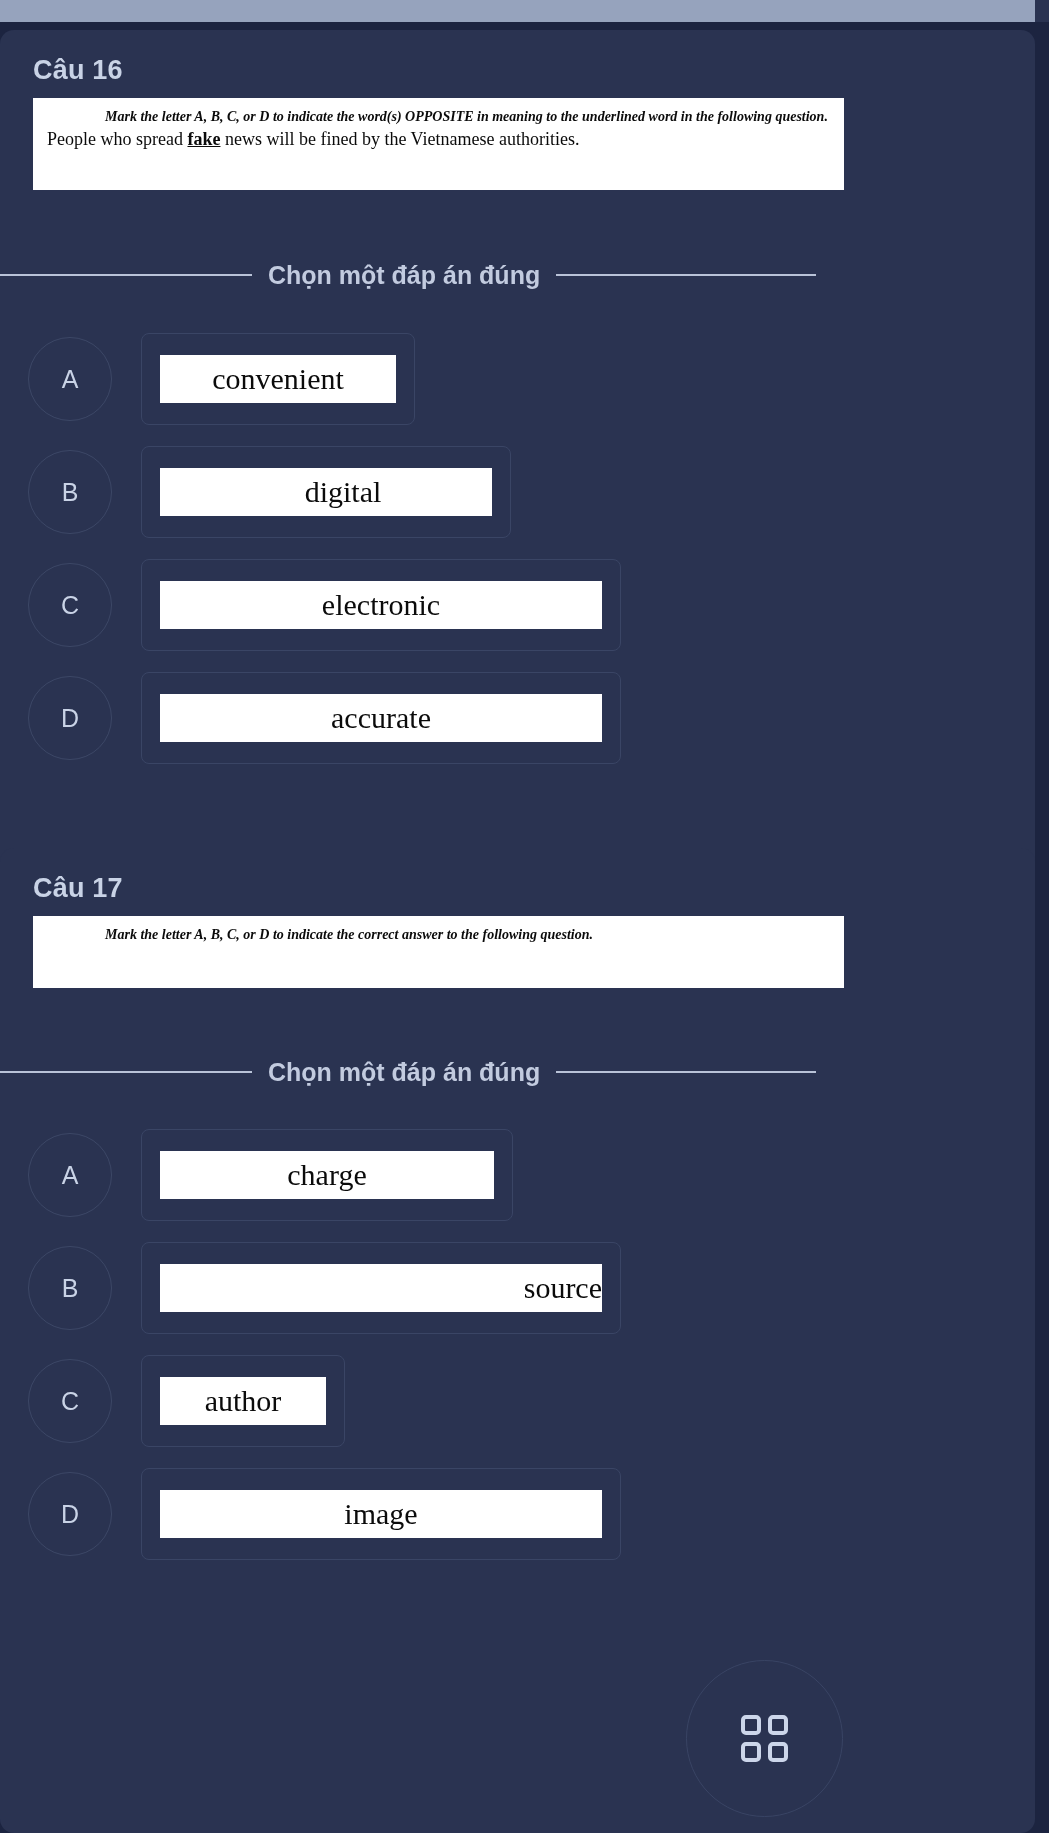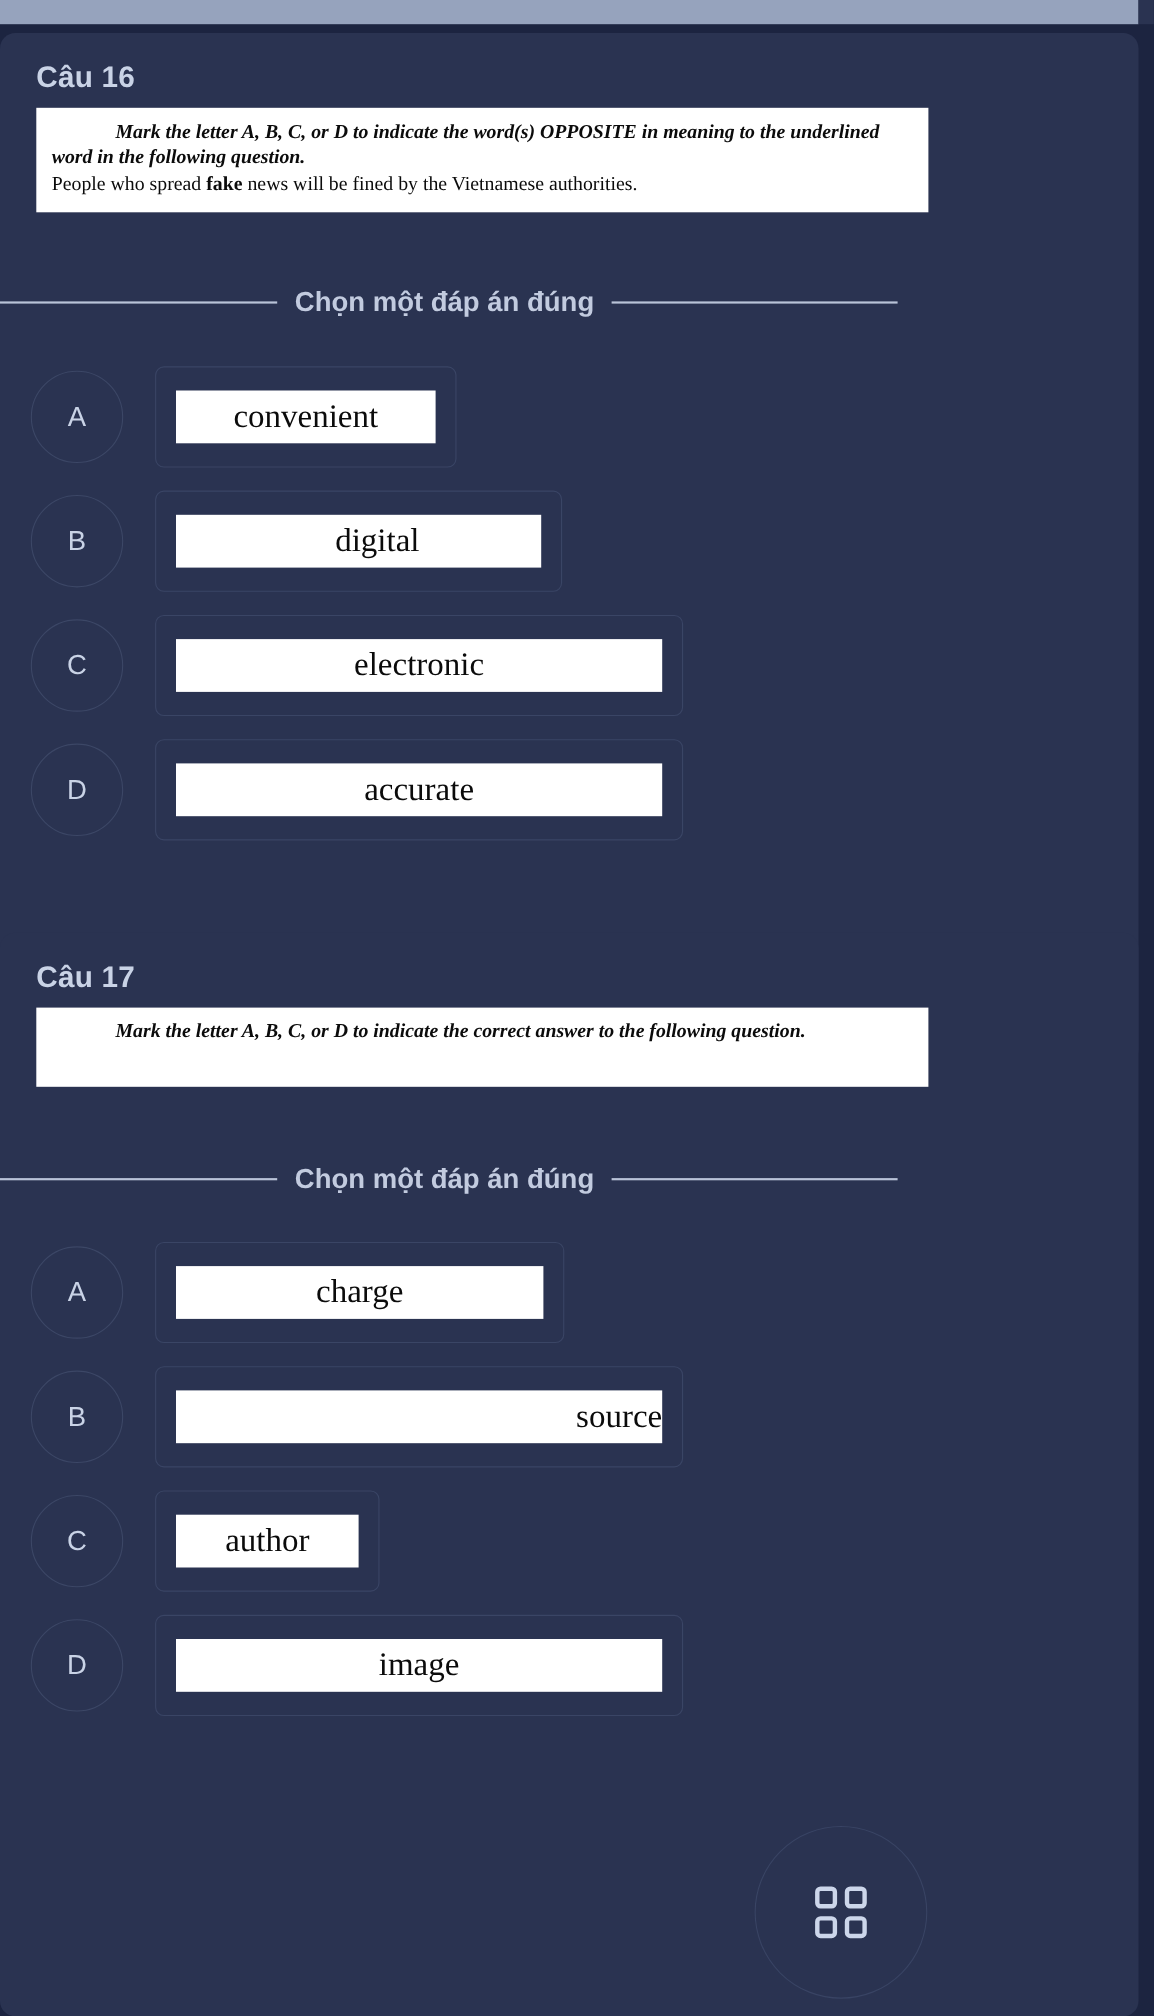"Mark the letter A, B," .prompt-lead { font-size: 18px -> 14px }
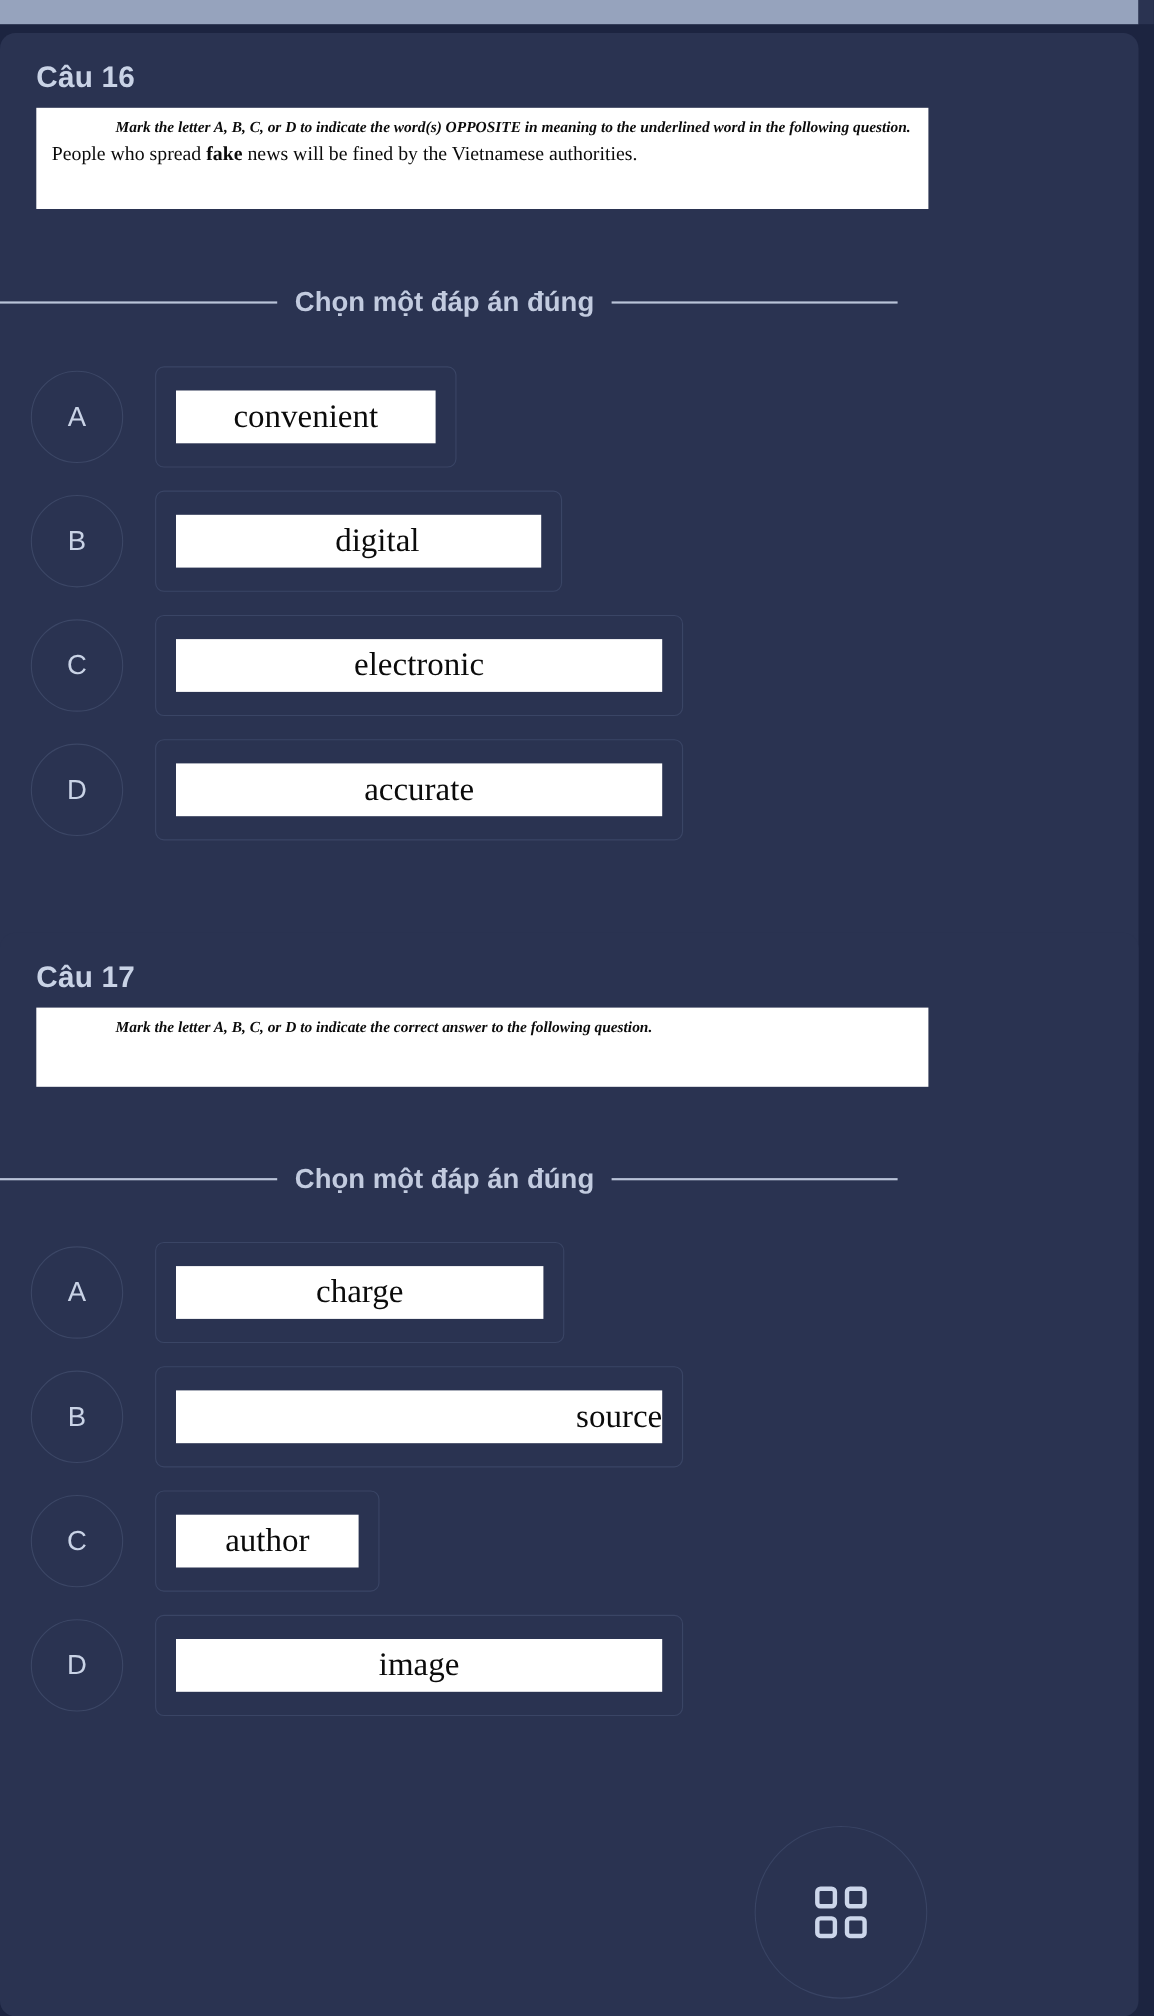"fake" .prompt-body .ul { text-decoration: none -> underline }
